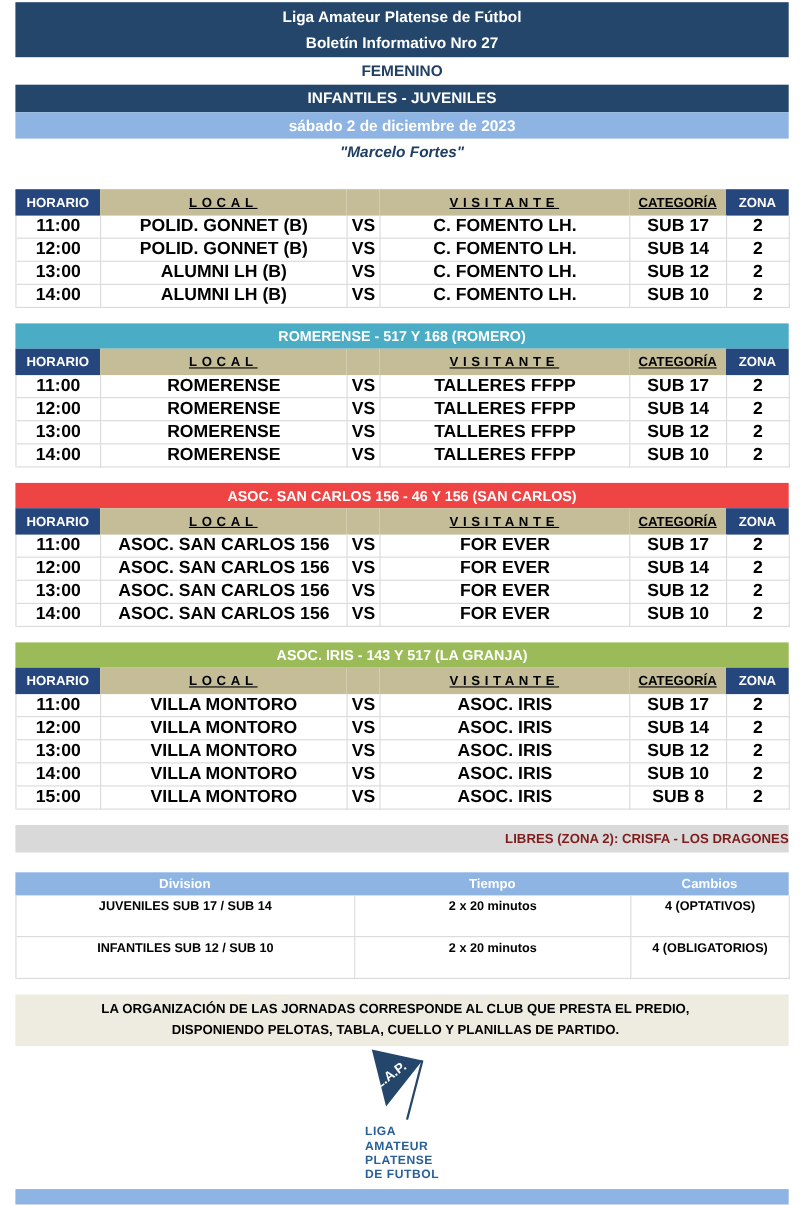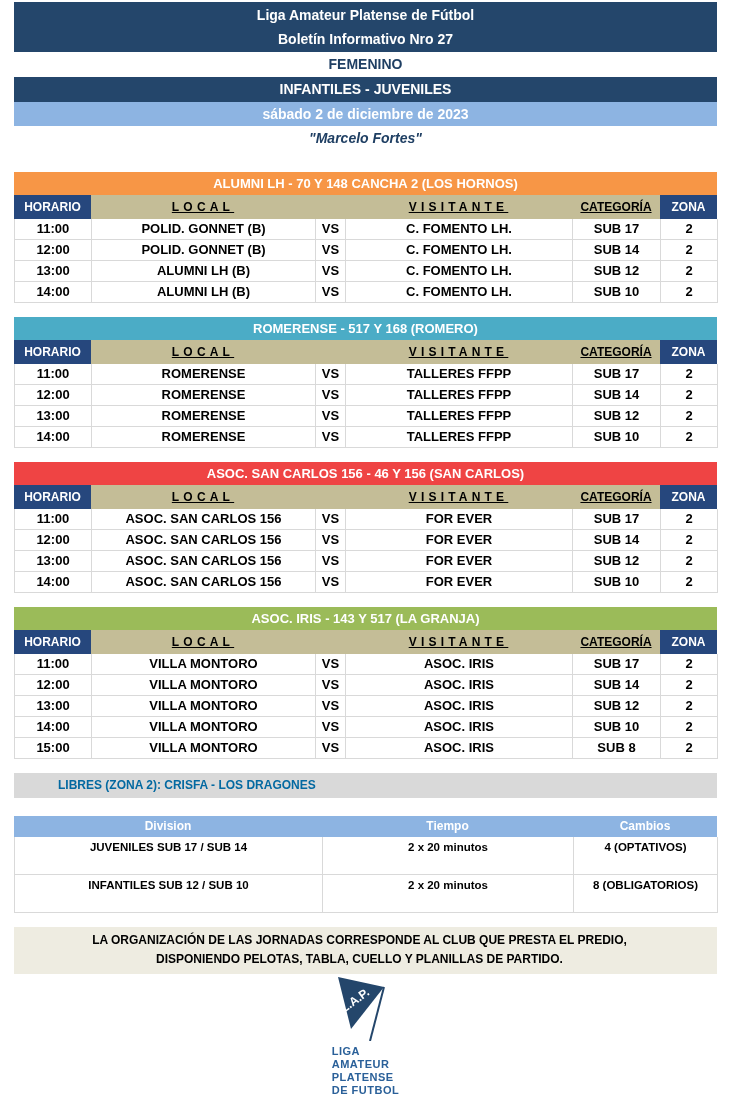"ALUMNI LH - 70 Y" div.venue-title { html: <div>ALUMNI LH - 70 Y 148 CANCHA 2 (LOS HORNOS)</div> -> none }
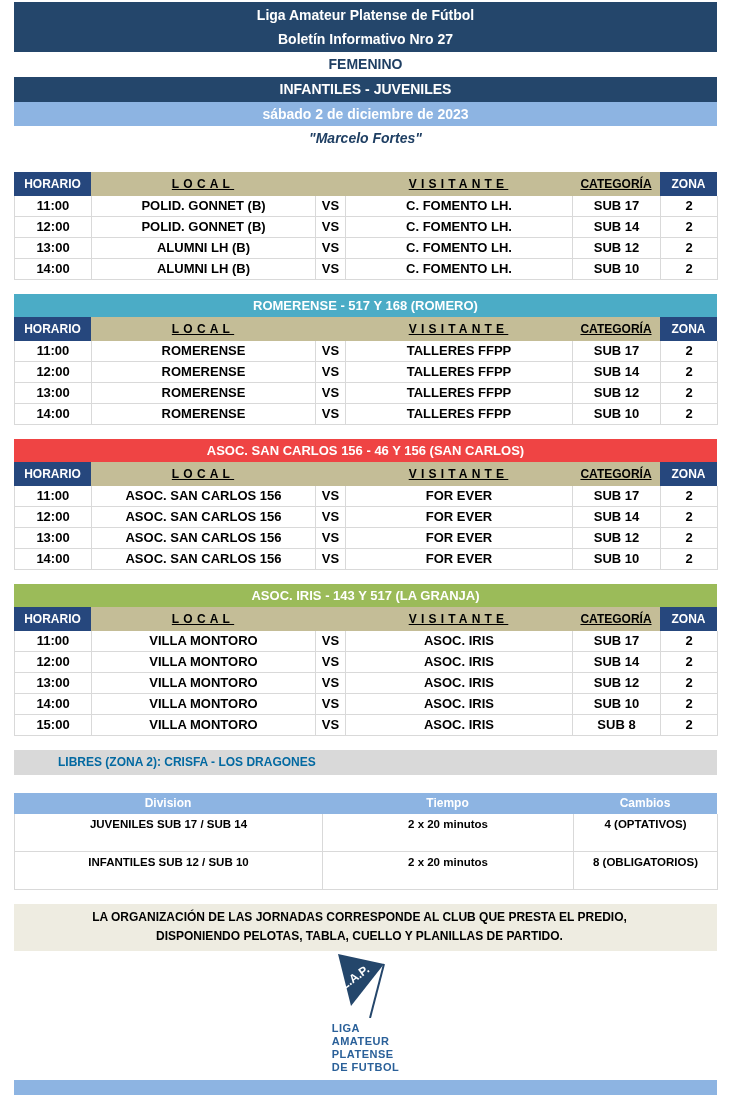"11:00" .mrow { font-size: 13px -> 16px }
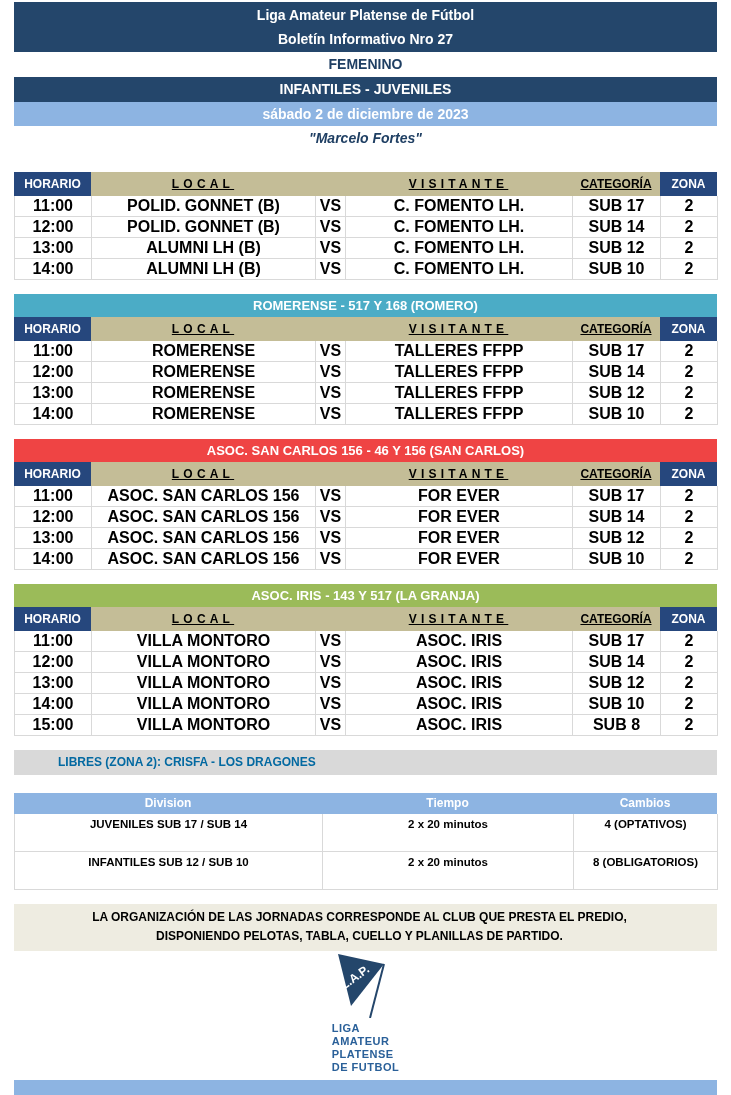"LIBRES (ZONA 2): CRISFA -" .libres { color: #0369a1 -> #7f1d1d; padding-left: 44px -> none; text-align: left -> right }
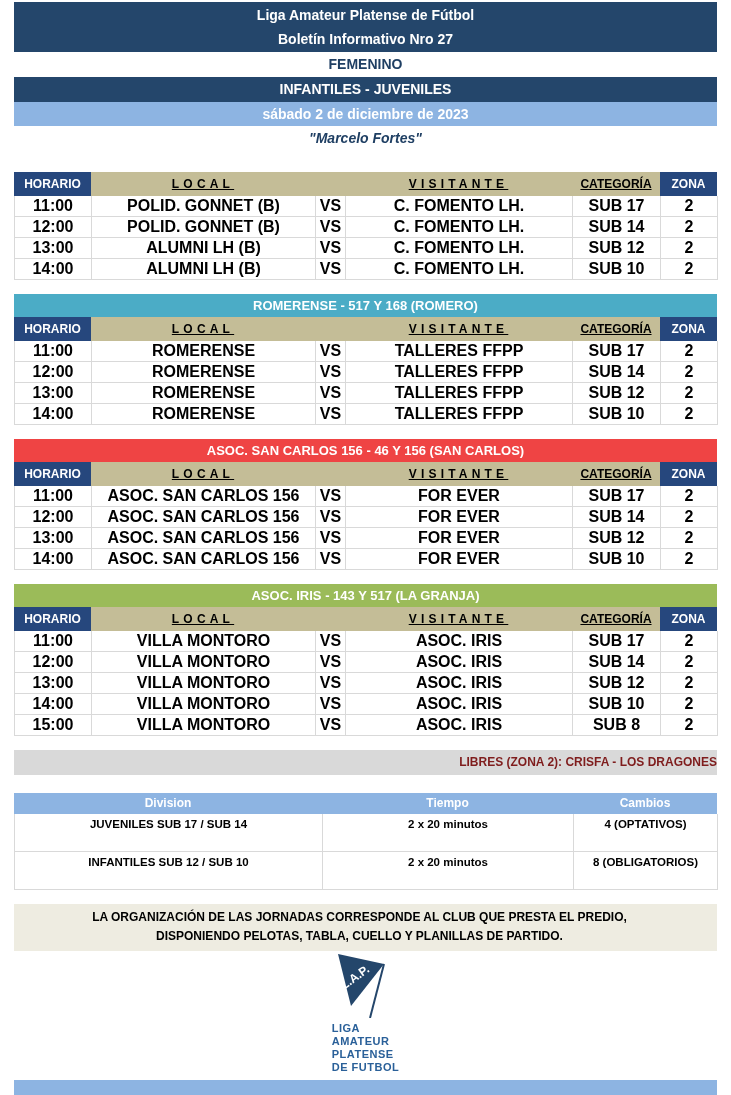"8 (OBLIGATORIOS)" div { text: 8 -> 4 }
